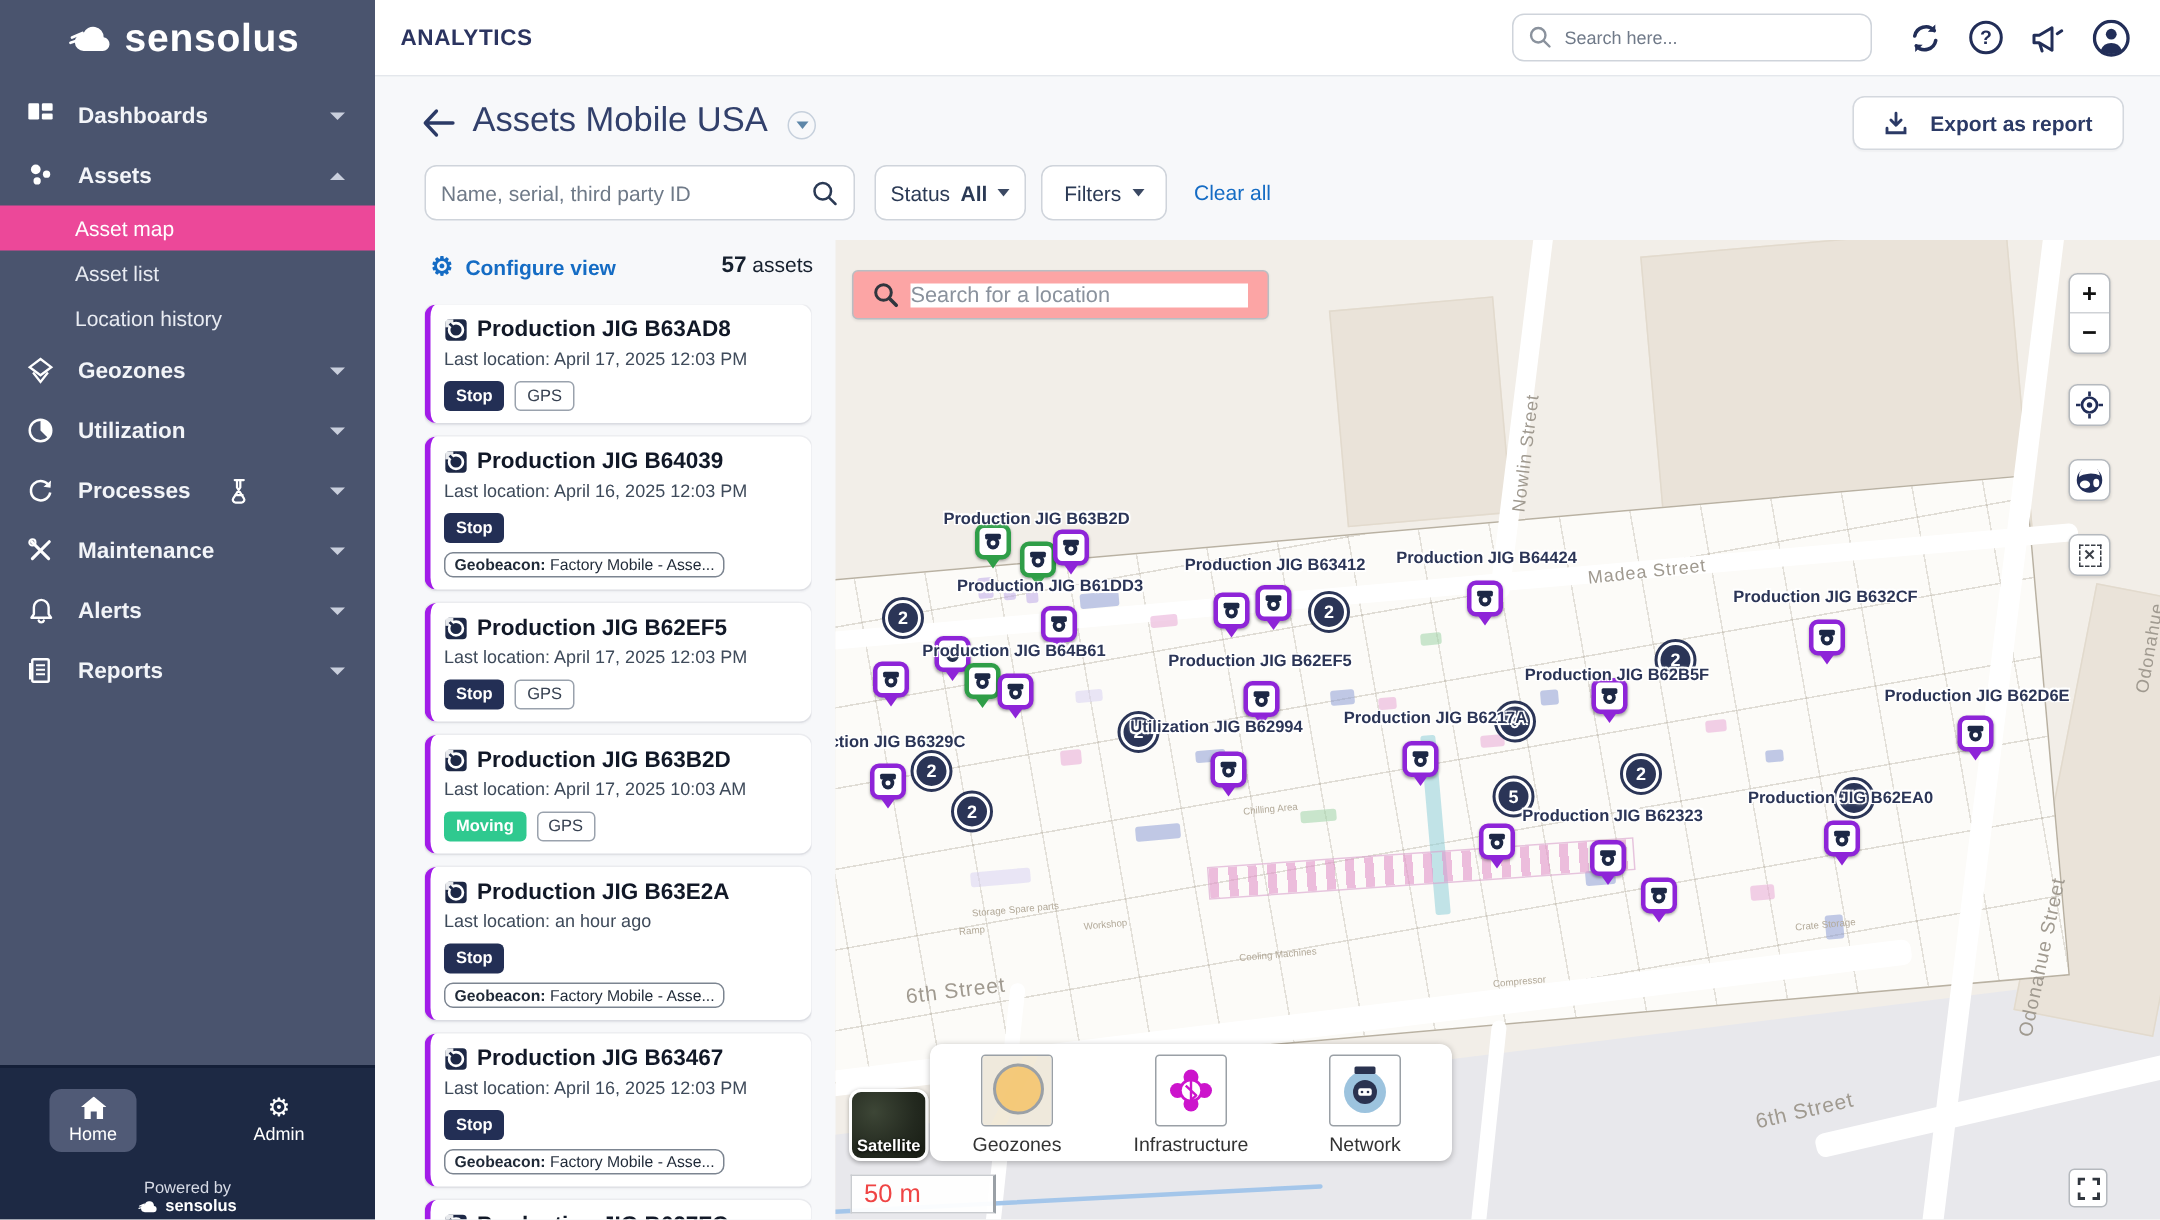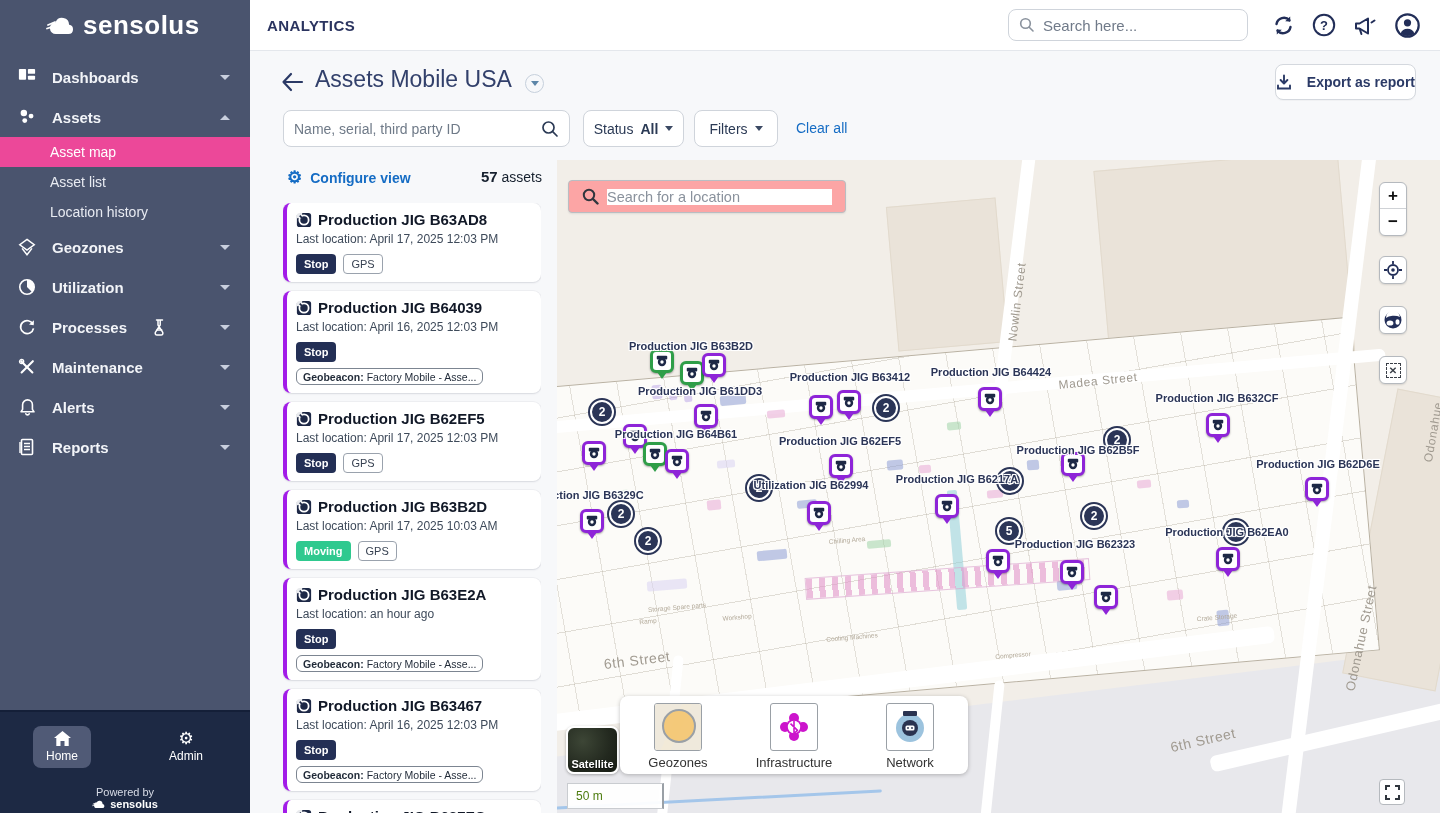"Search here..." .tb-search input { font-size: 15px -> 12px }
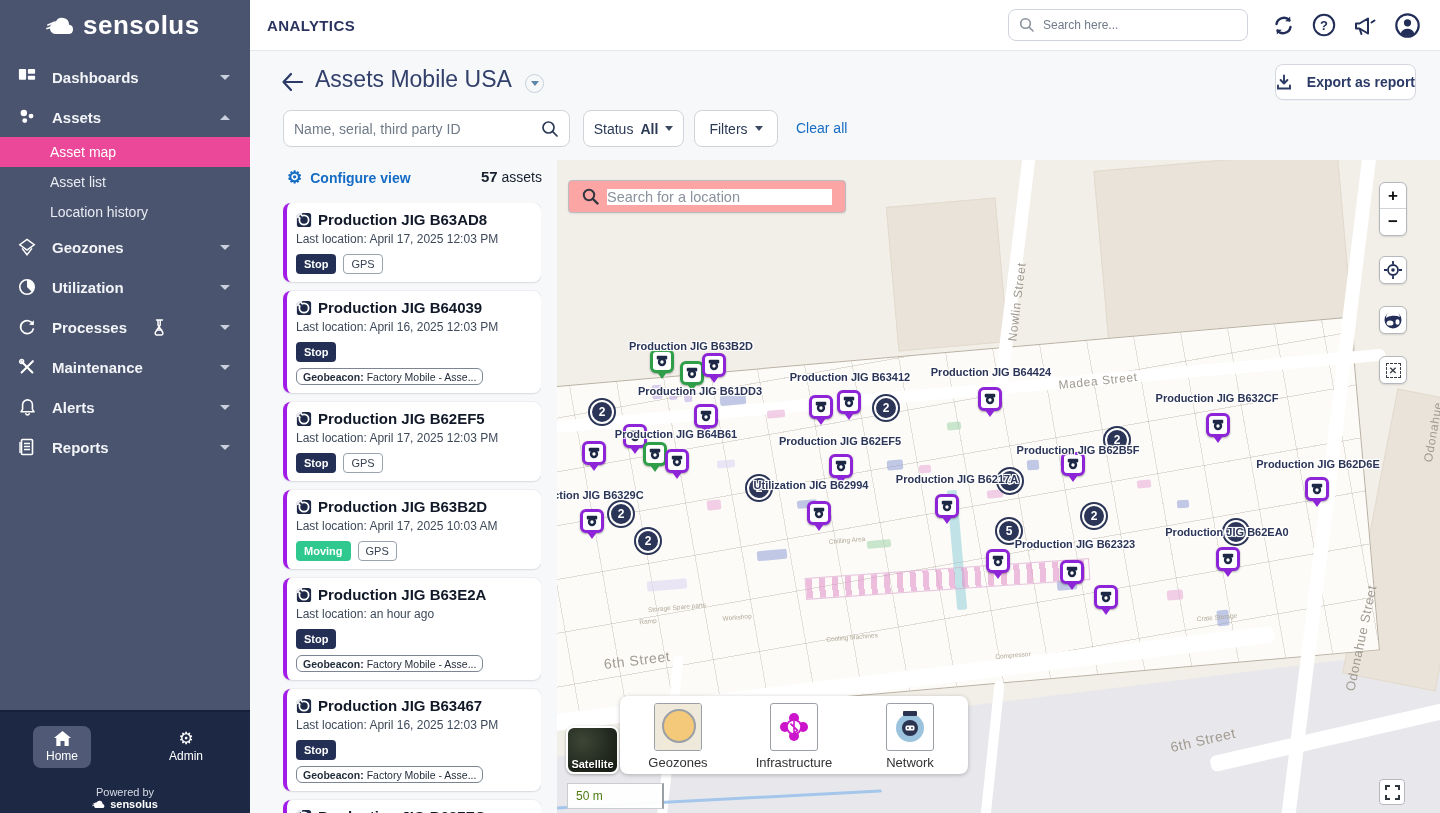"Export as report" .export-btn { padding: 0 0 -> 0 20px }
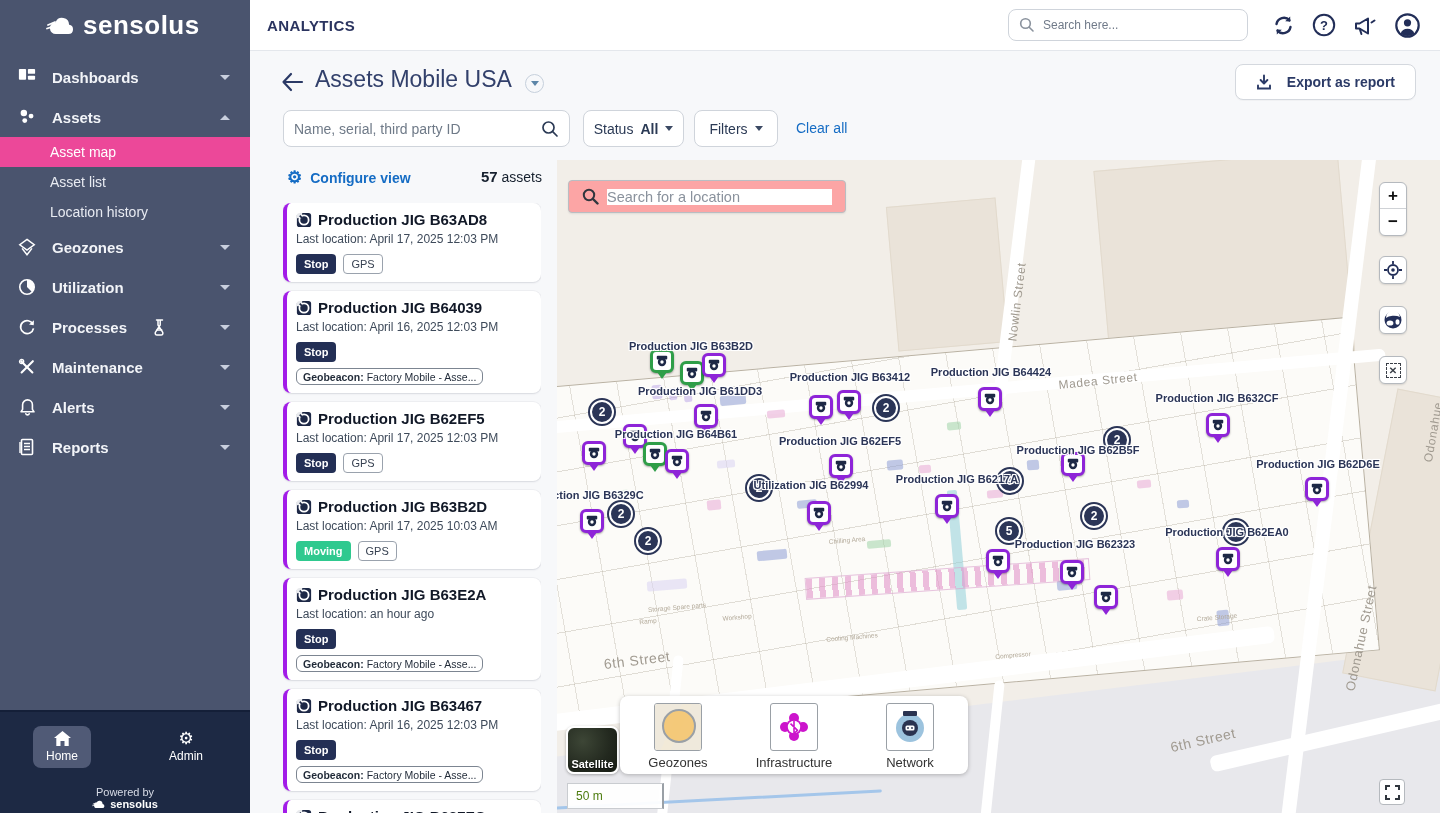"50 m" .scalebox { color: #4d7c0f -> #ef4444; font-size: 12px -> 17px }
